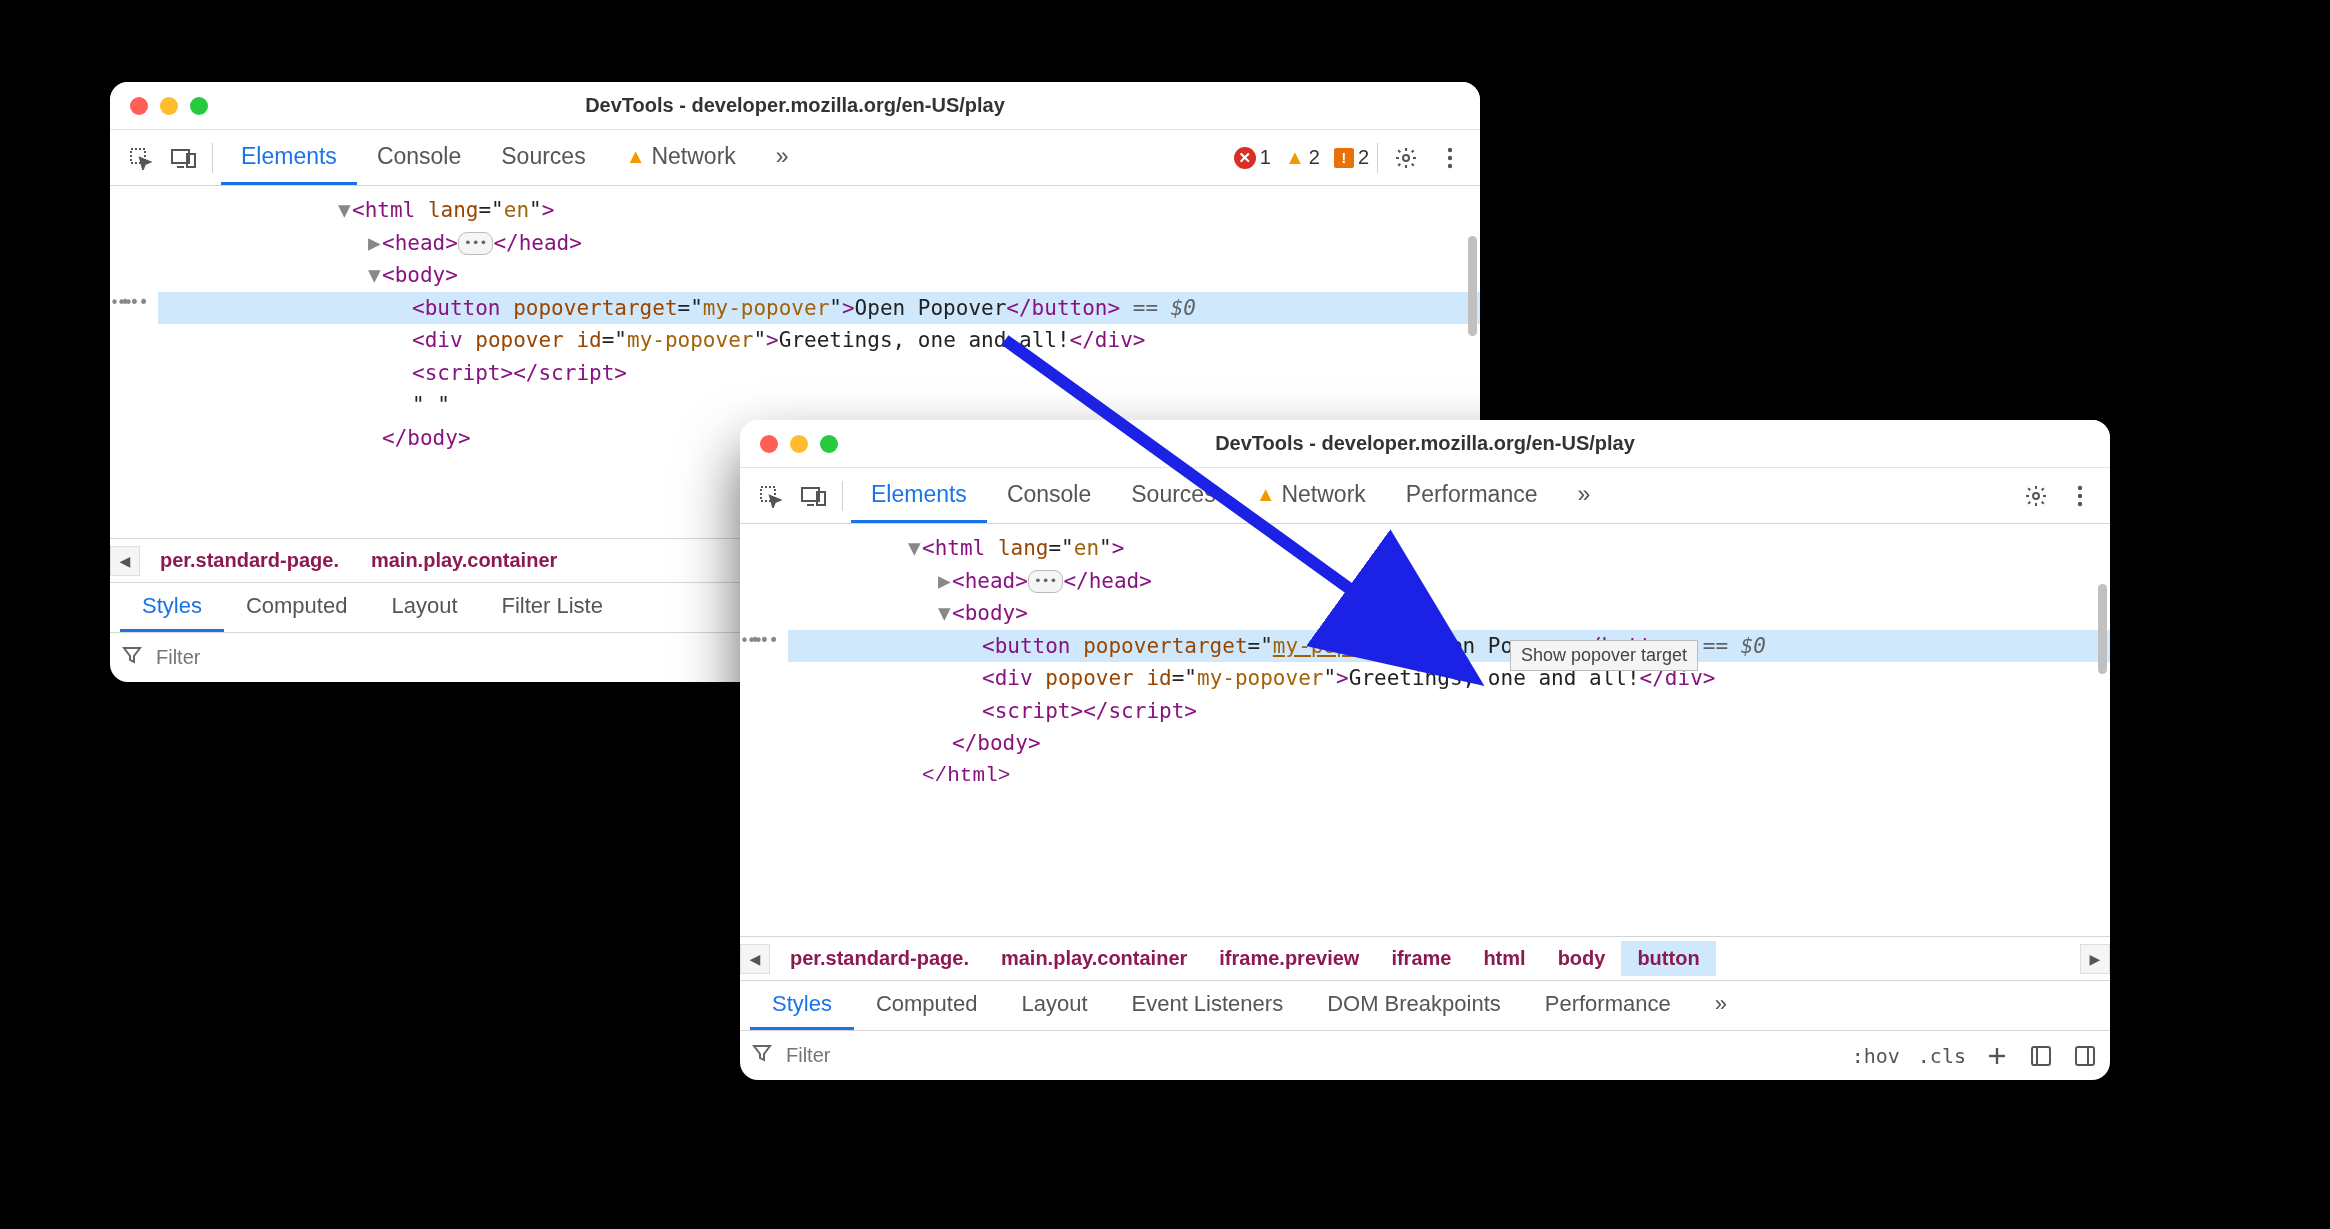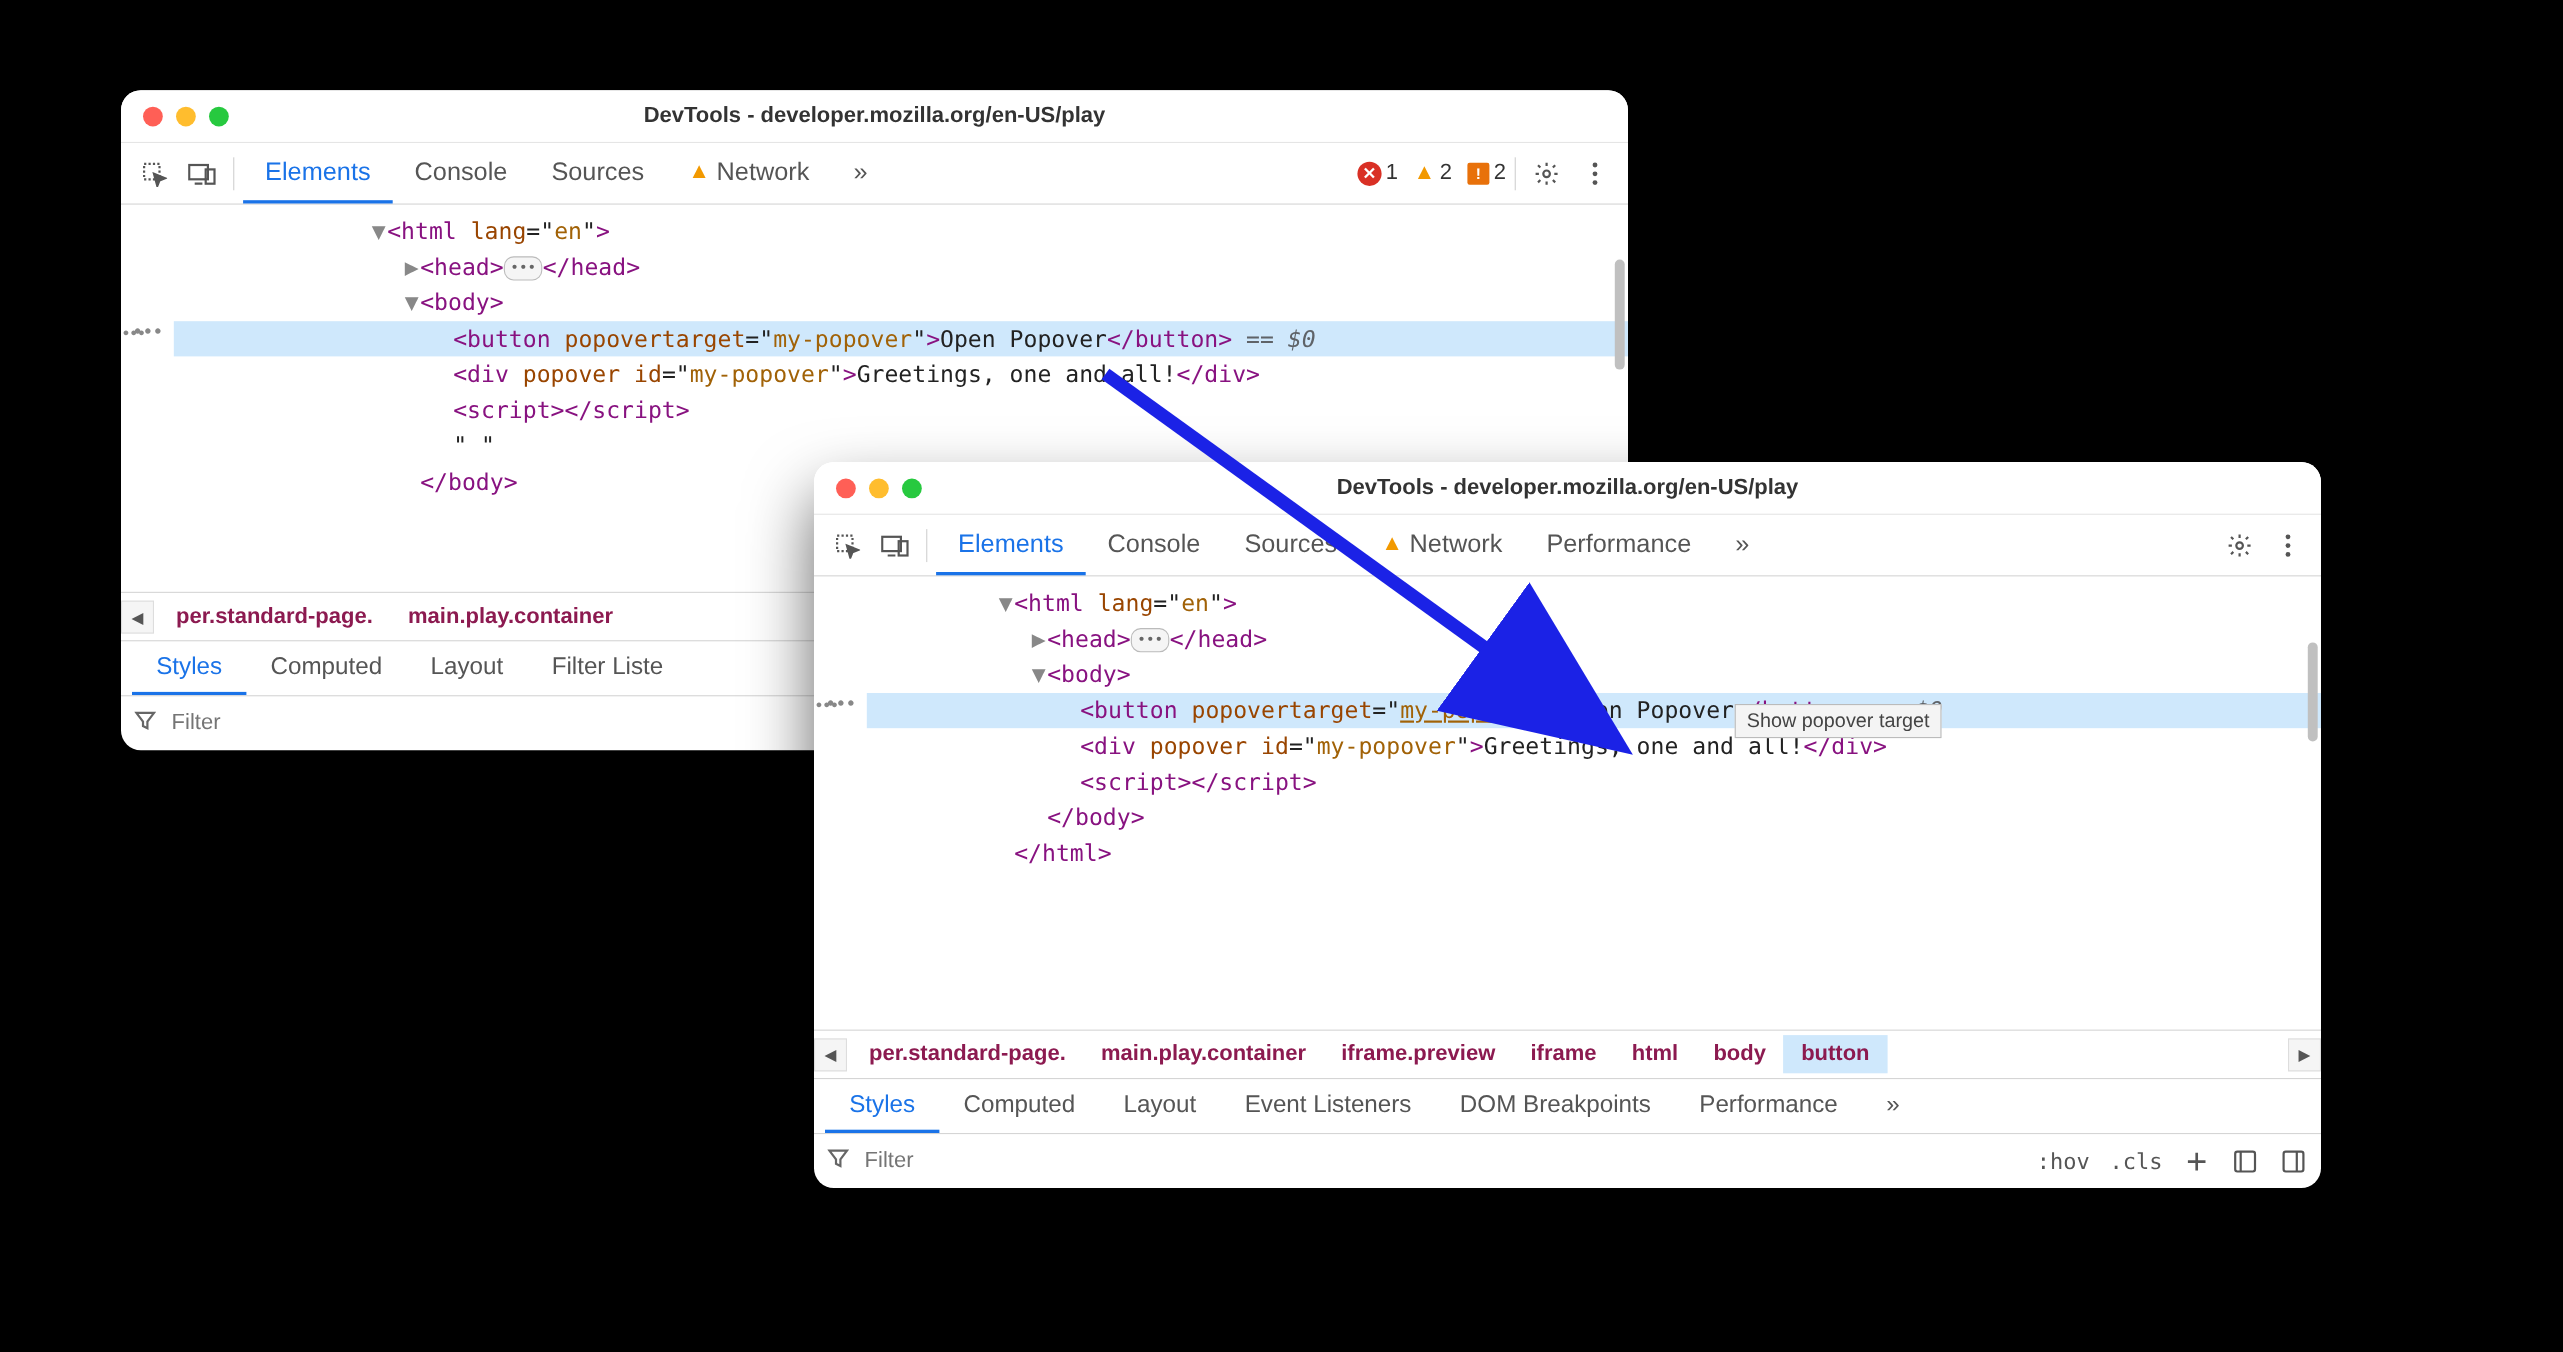"Show popover target" div.tooltip { left: 1577px -> 1510px }
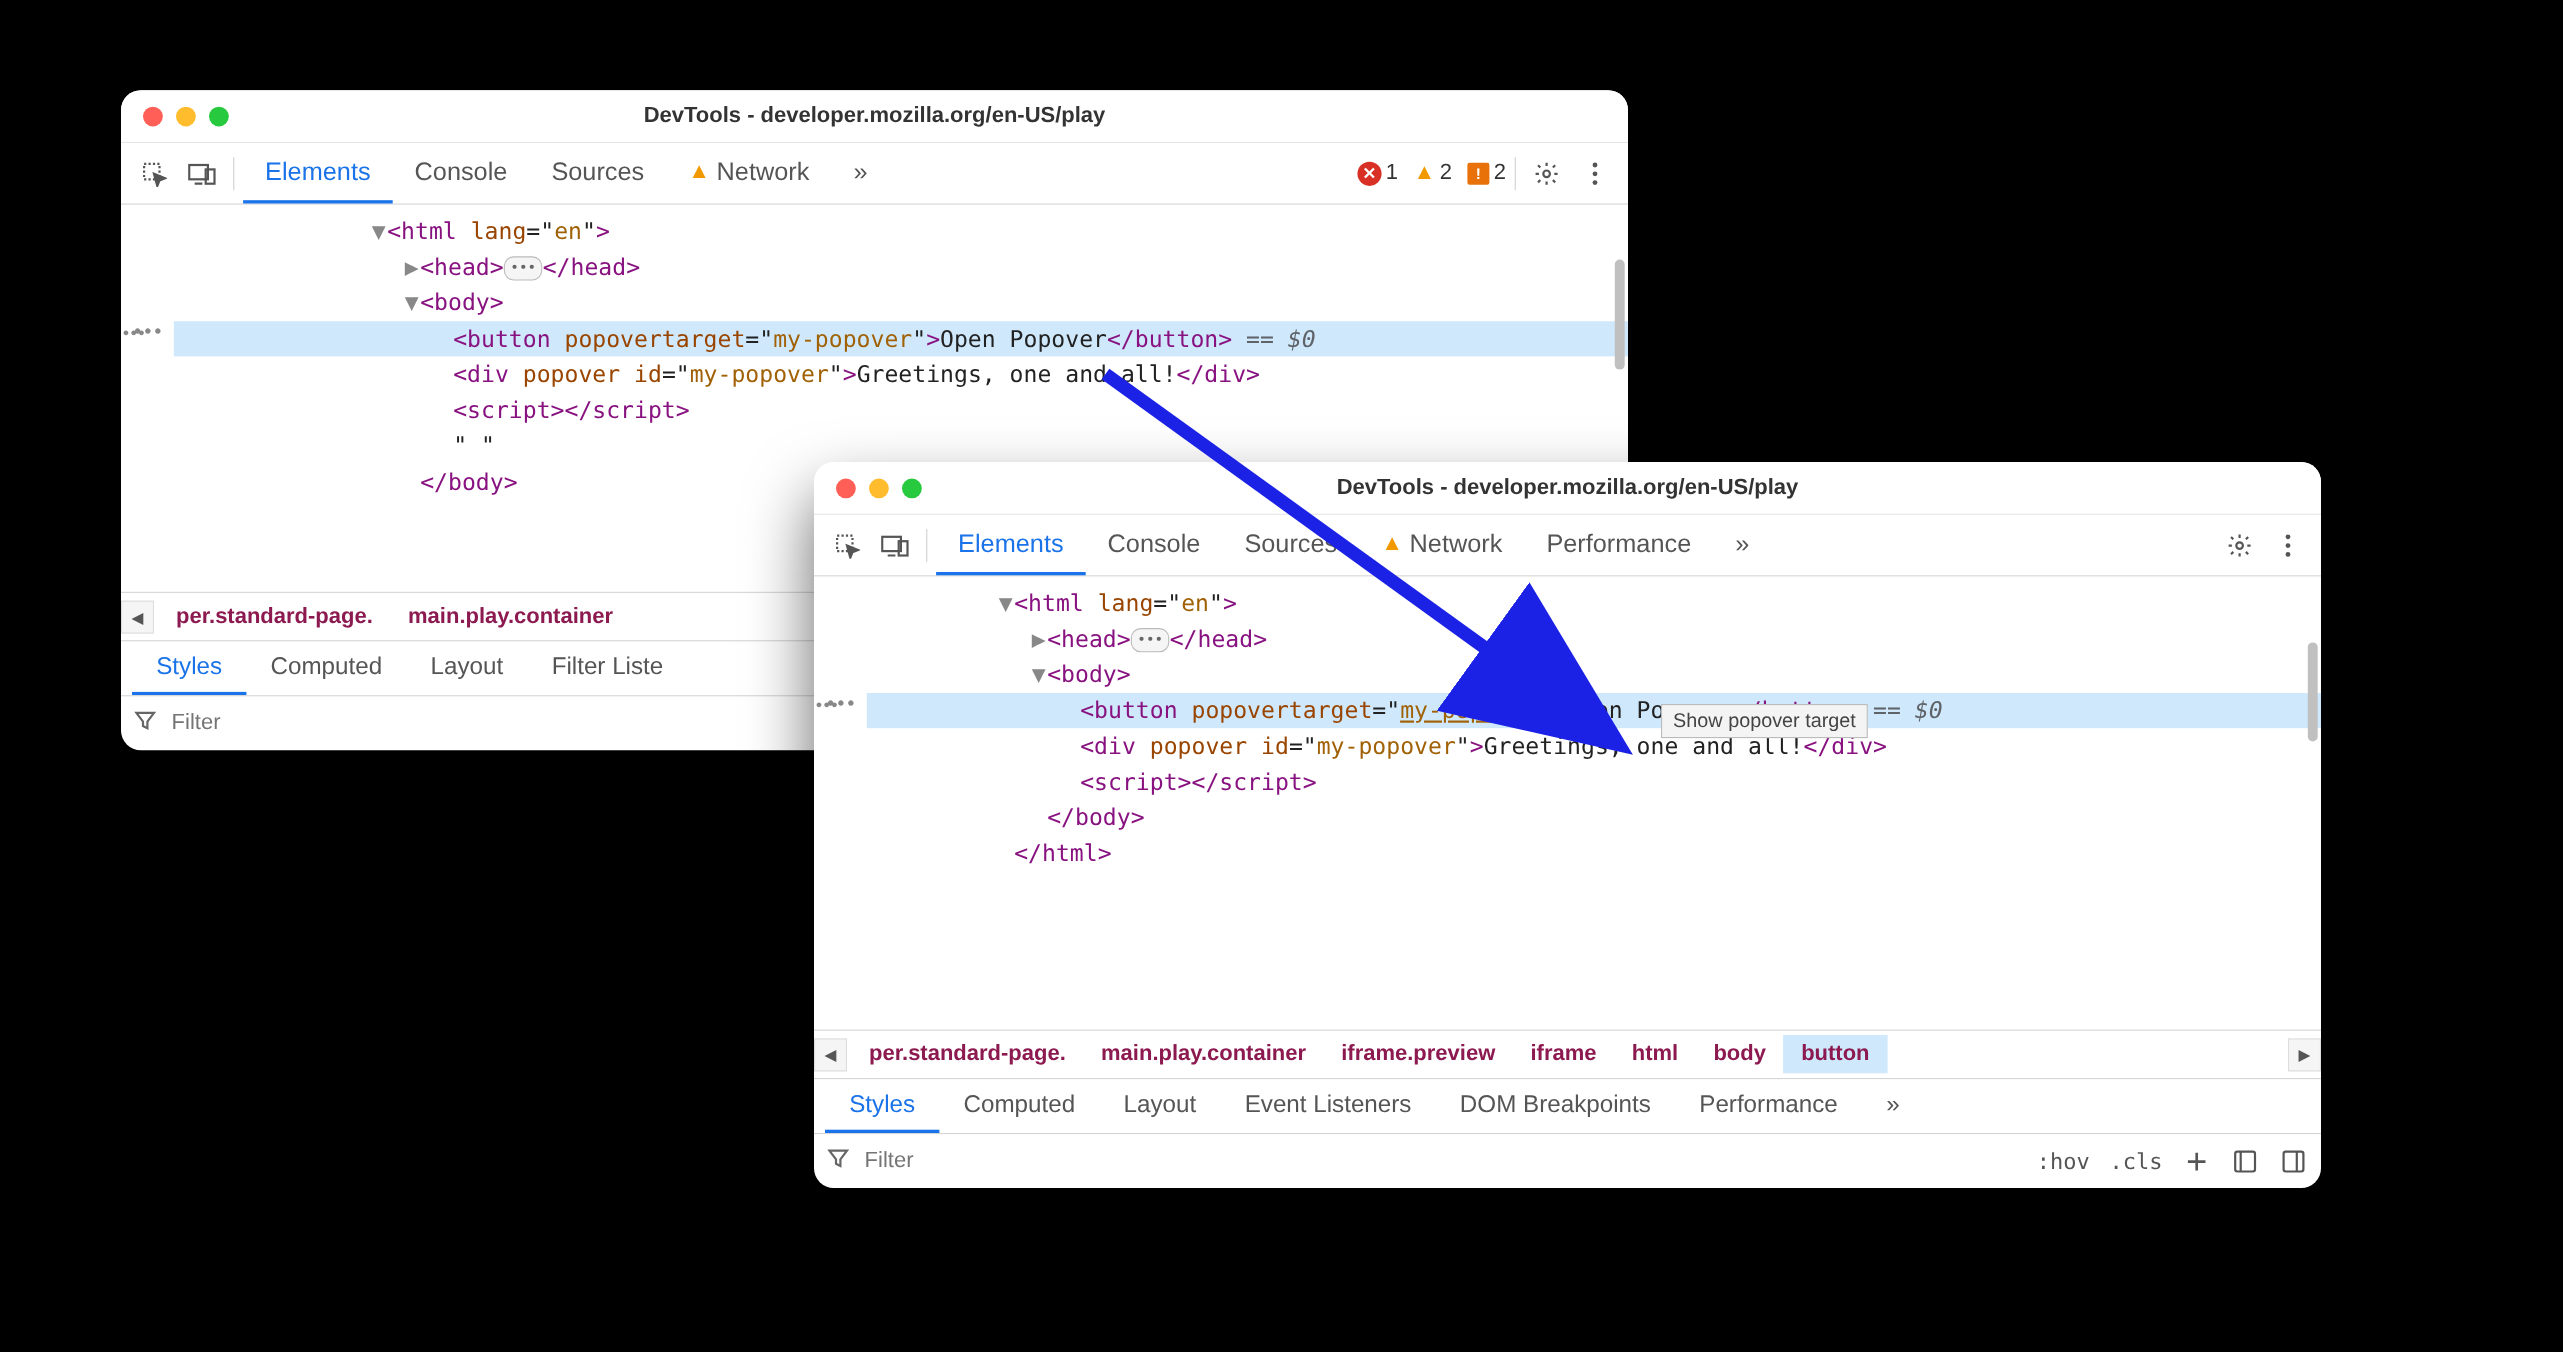"</html>" div.dom-line { font-family: none -> Liberation Mono, monospace }
